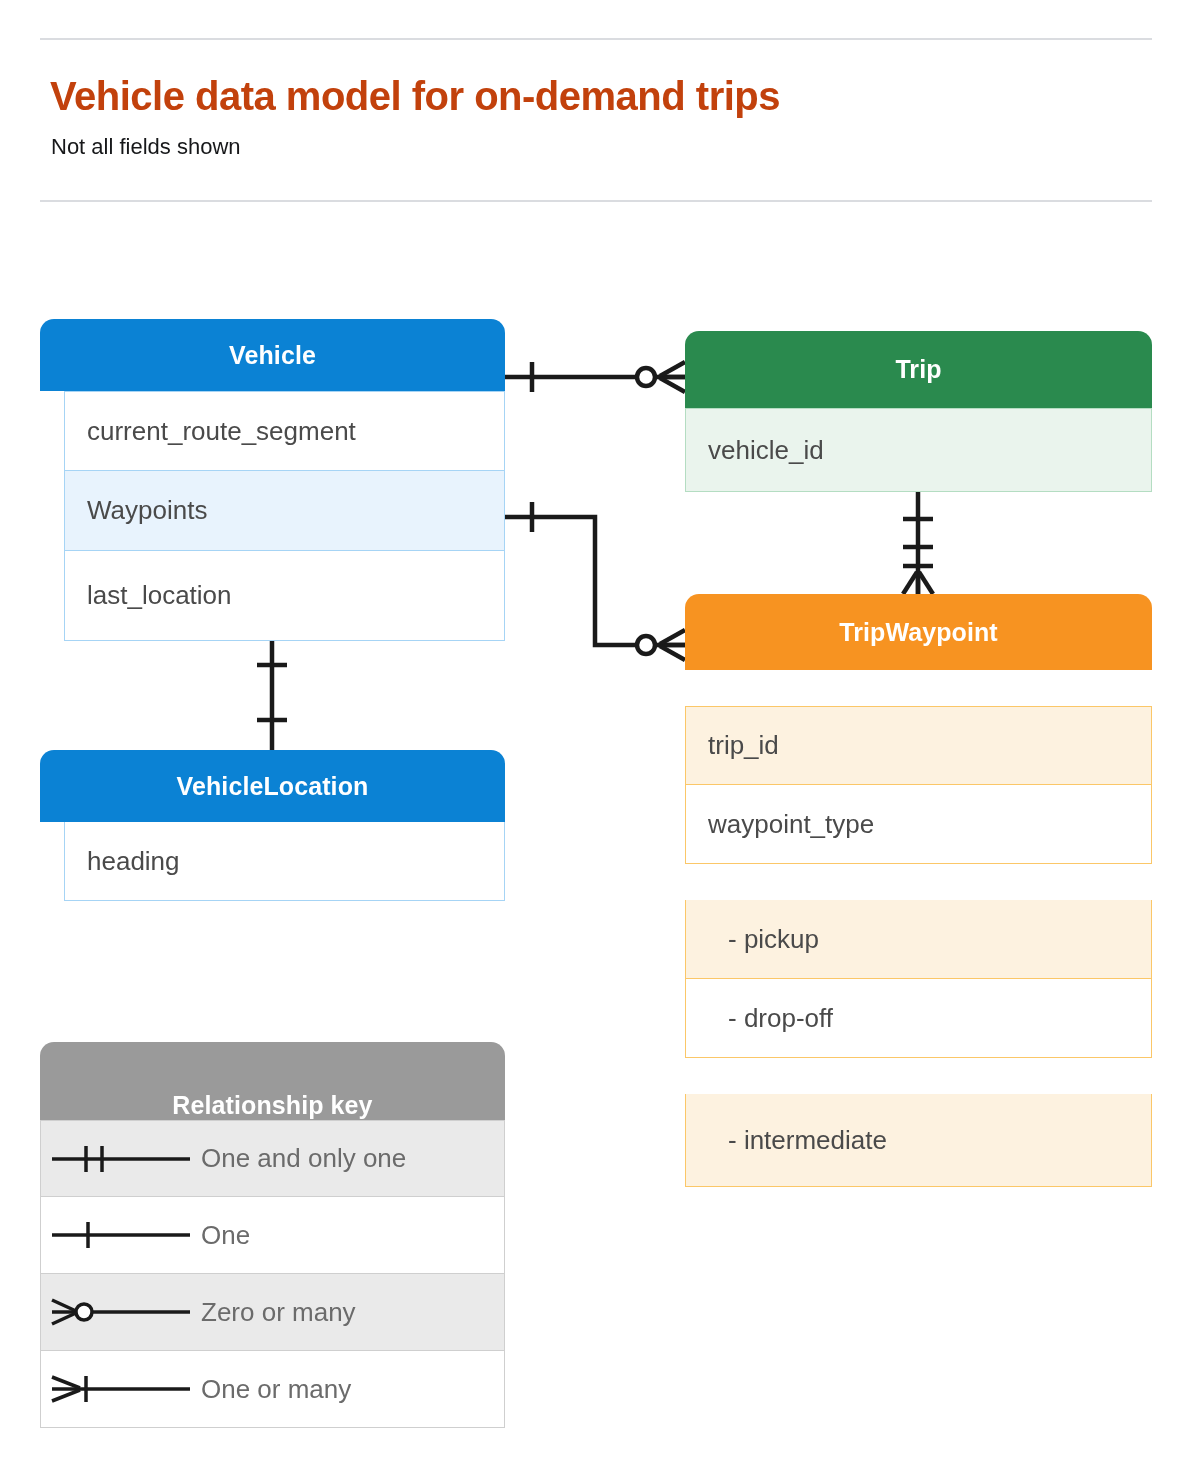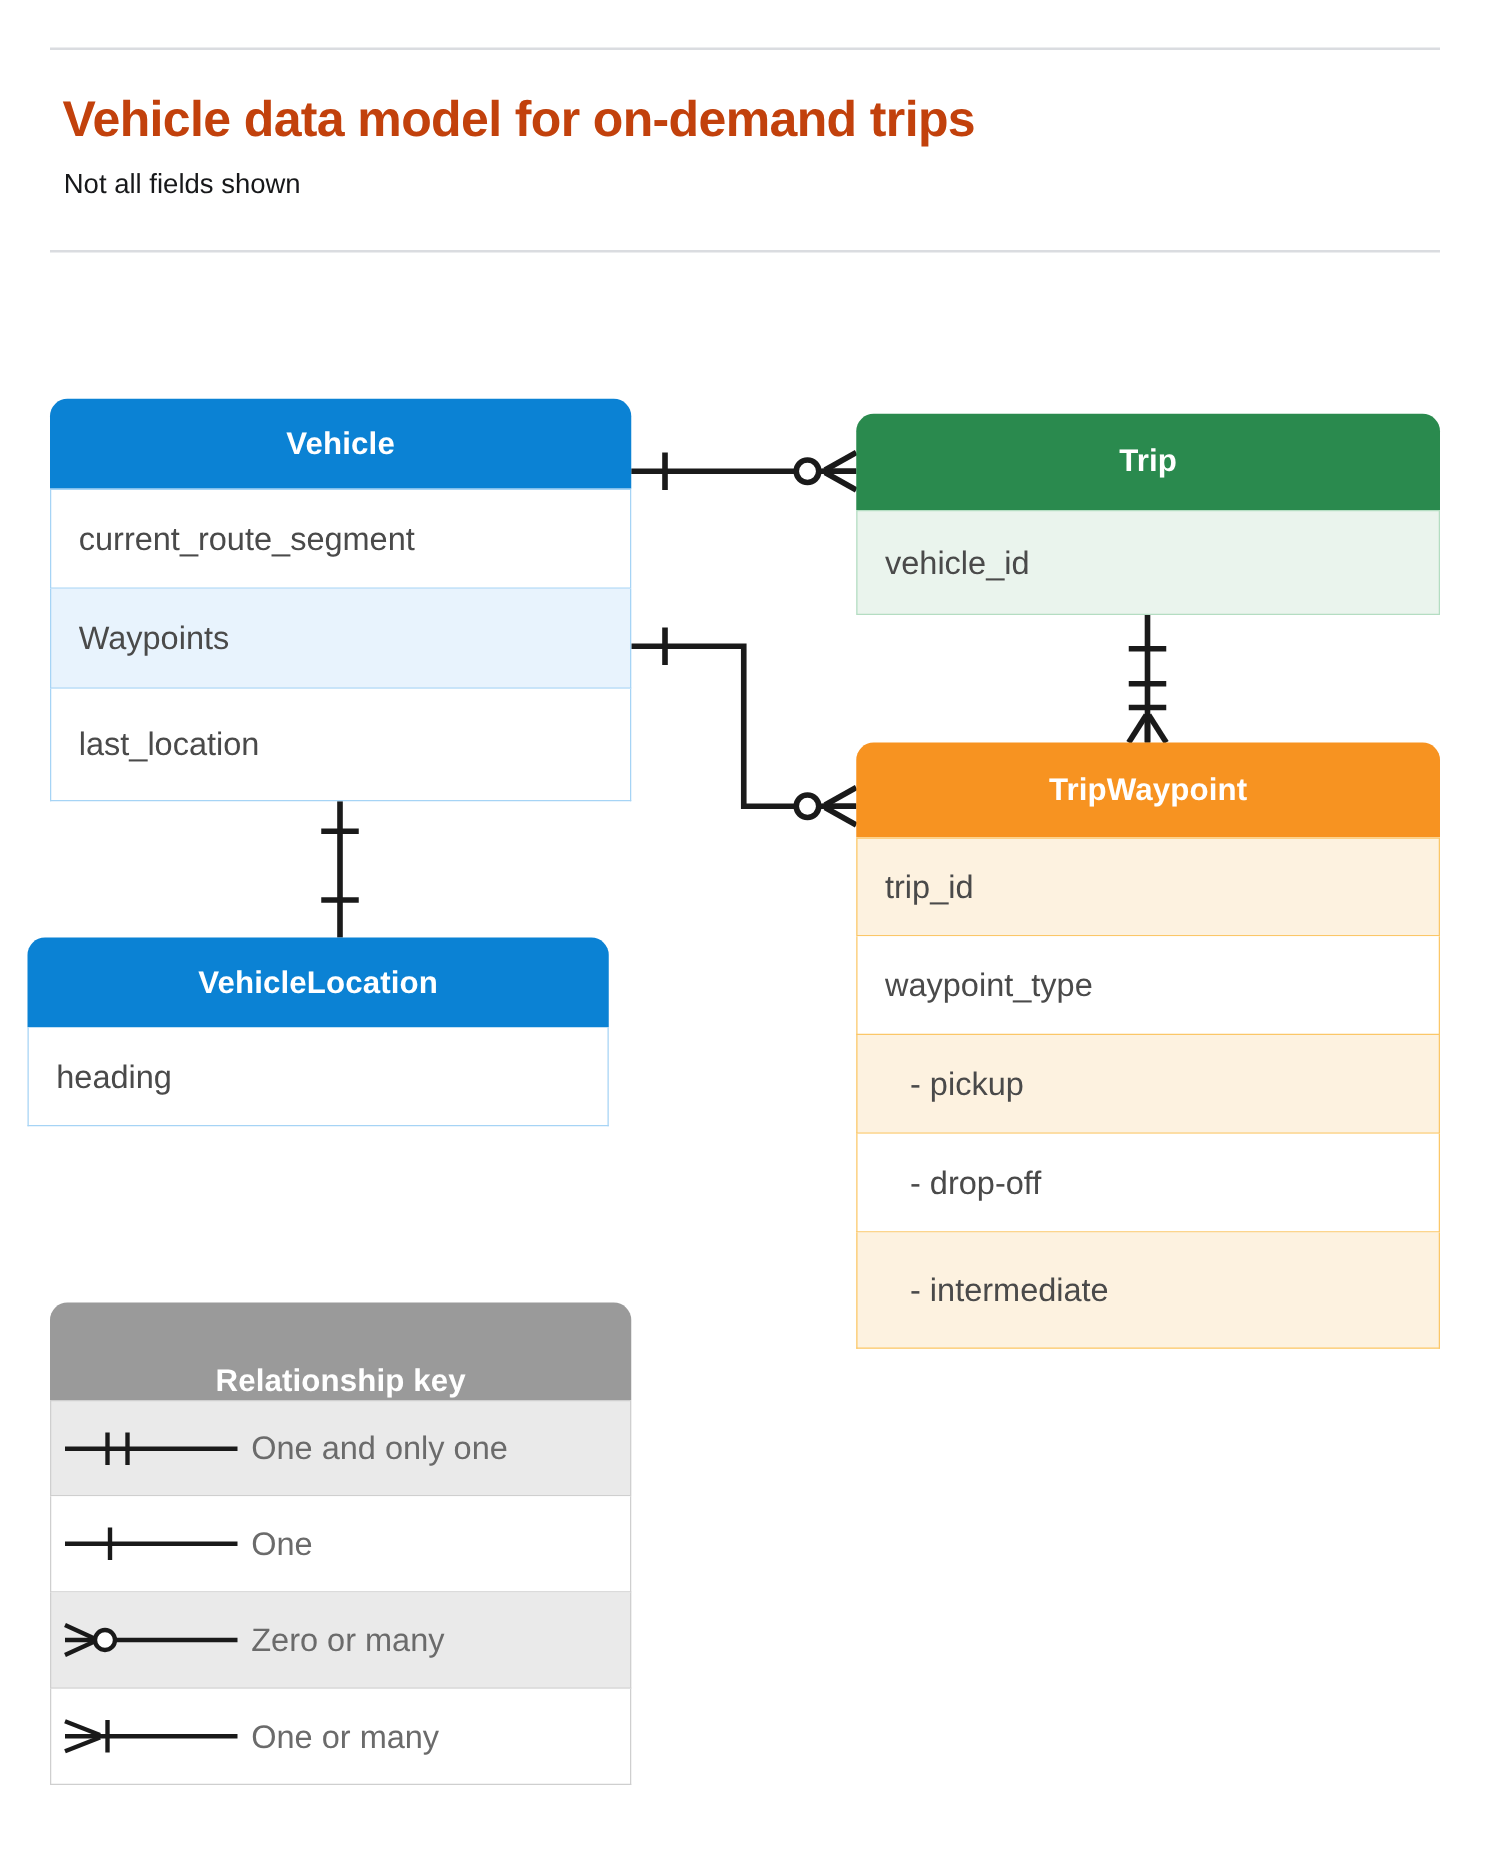"current_route_segment" .e-blue .entity-row { margin-left: none -> 24px }
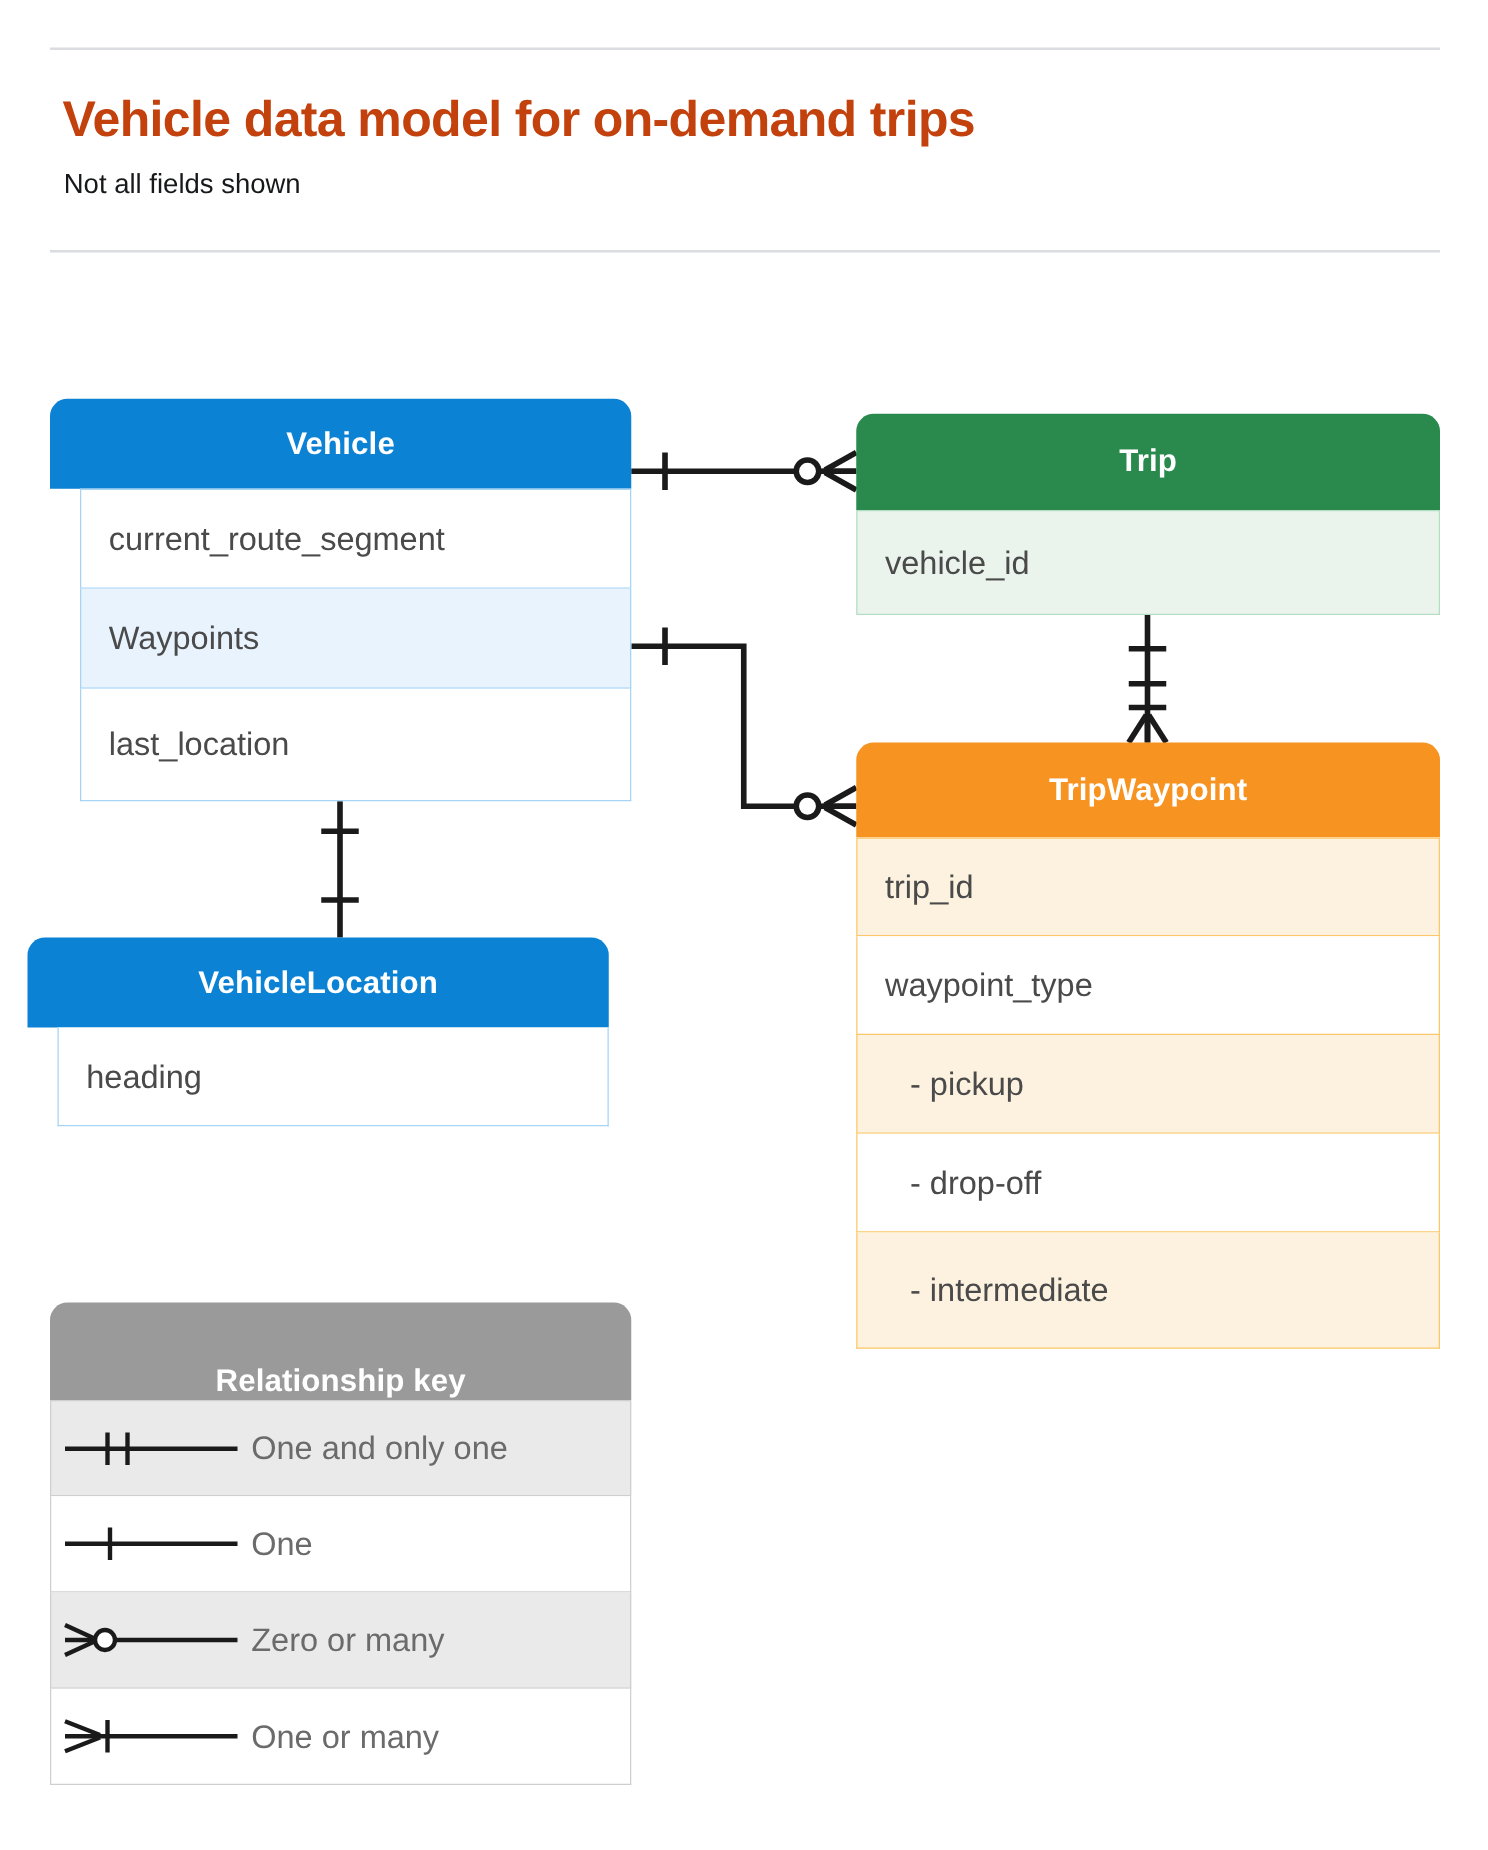"trip_id" .e-orange .entity-row.alt { margin-top: none -> 36px }
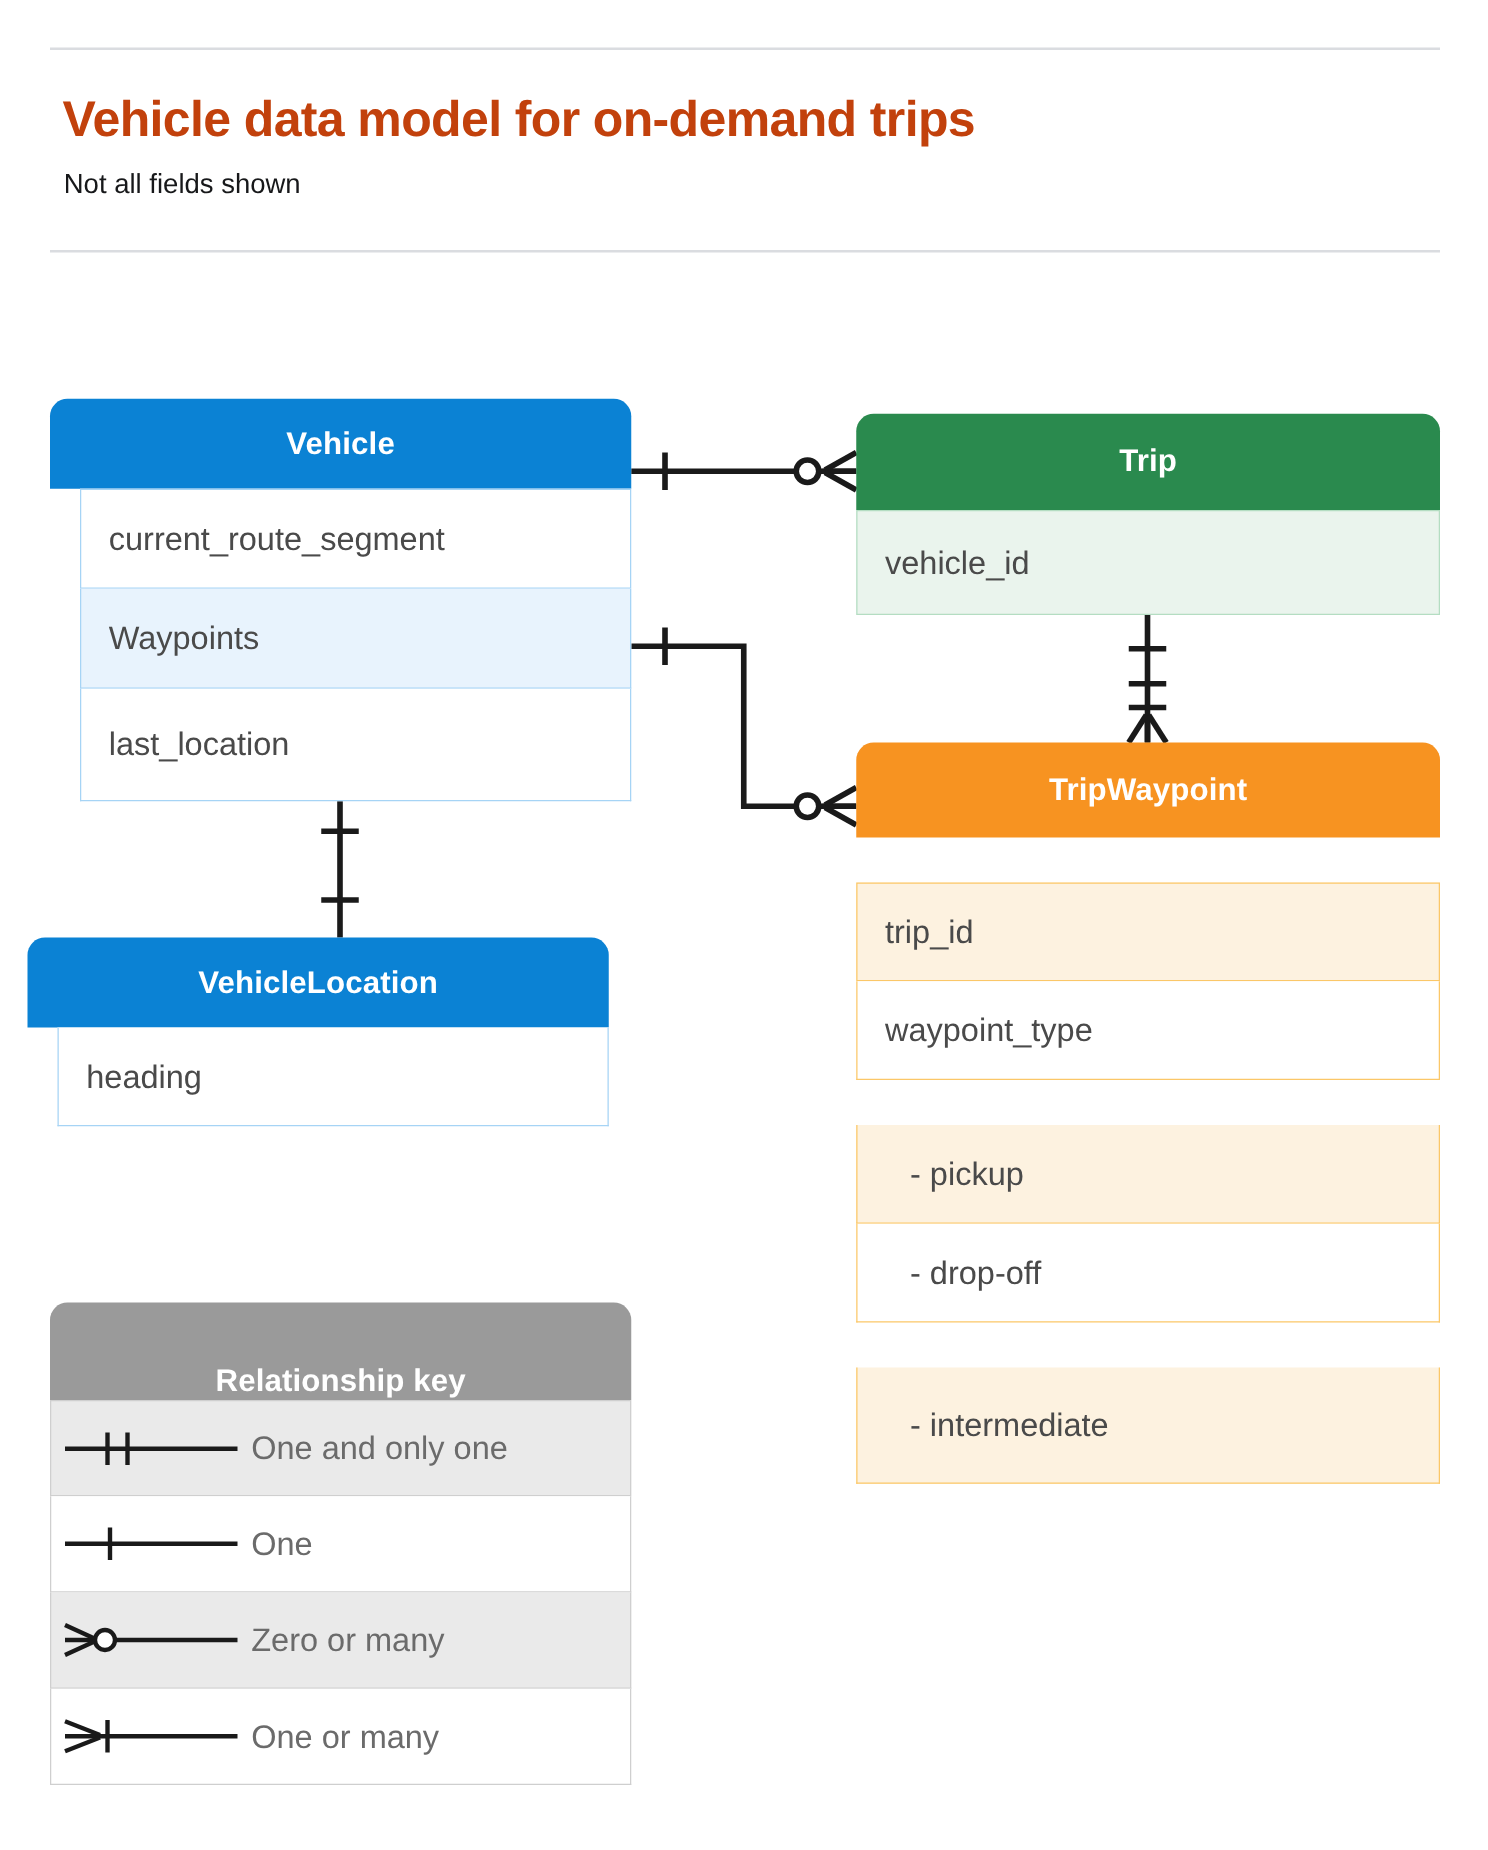"VehicleLocation" div.entity { left: 22px -> 40px }
